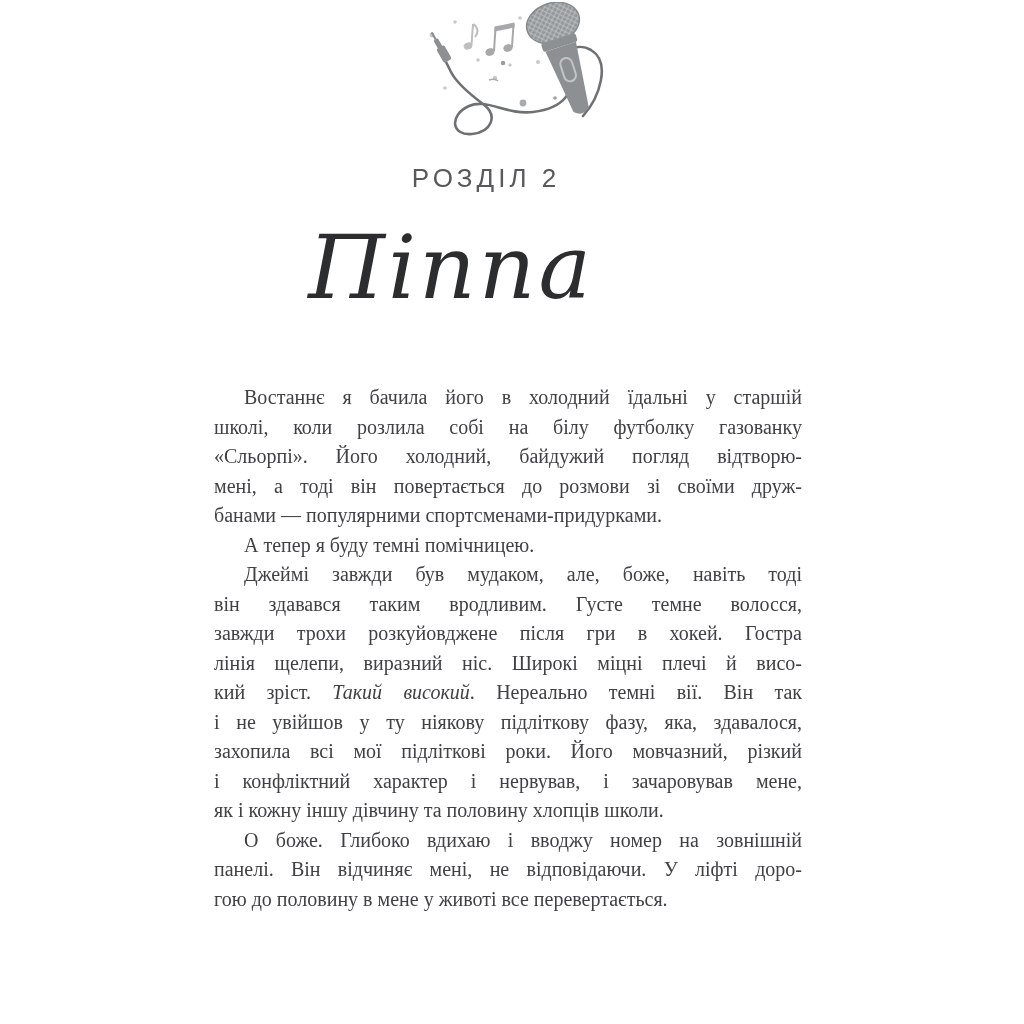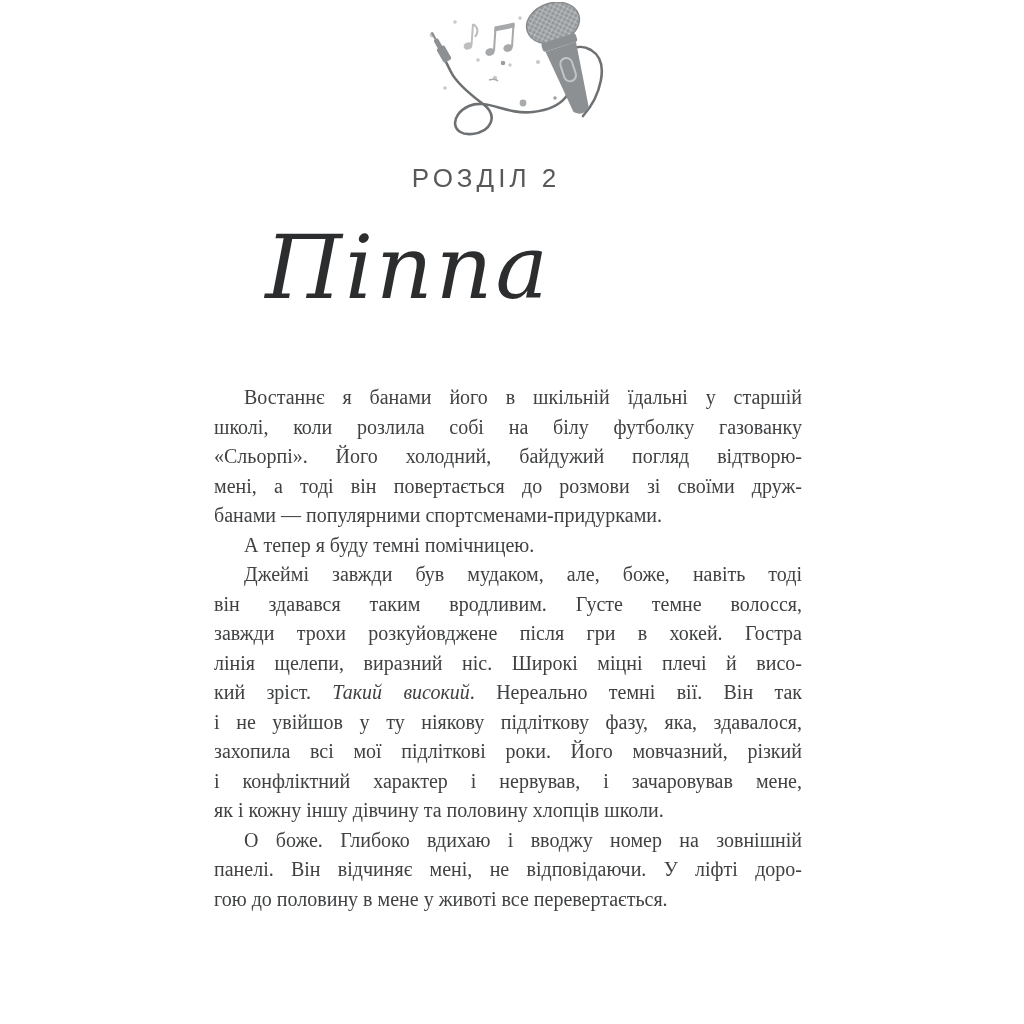"Піппа" .chapter-title { padding-left: none -> 43px }
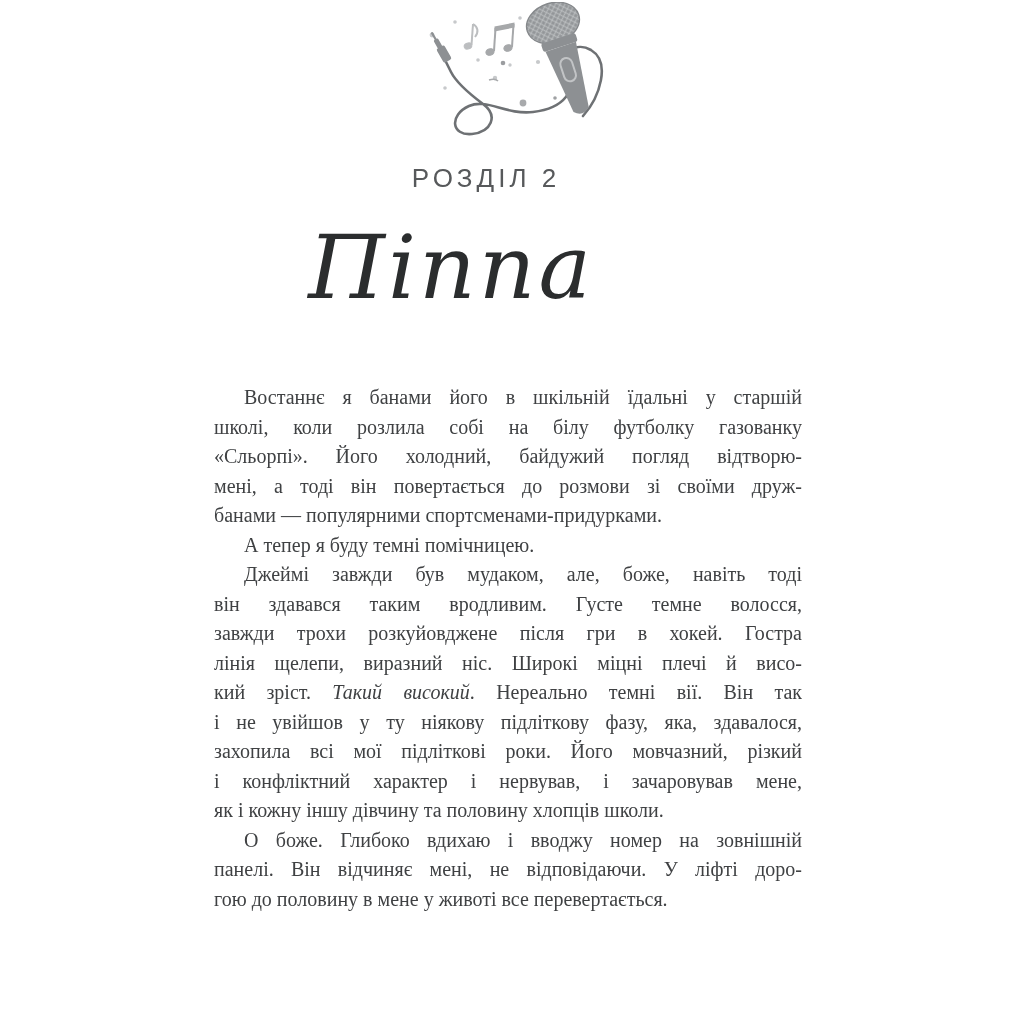"Востаннє я банами його в" span { text: банами його в шкільній -> бачила його в холодний }
